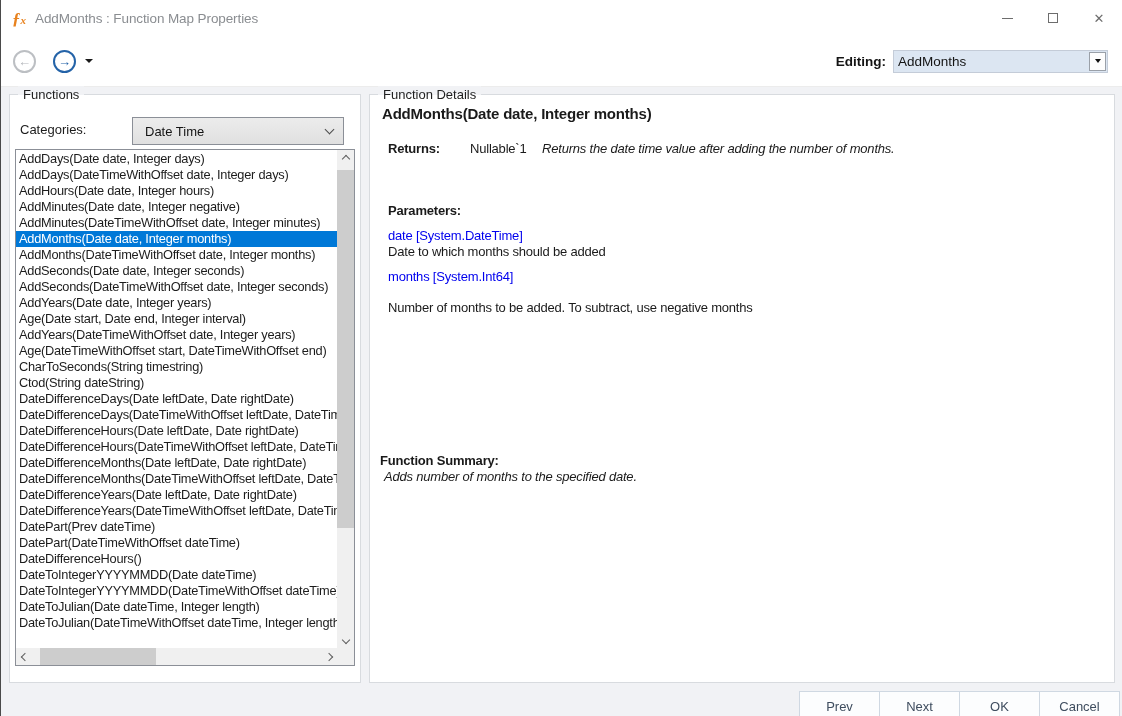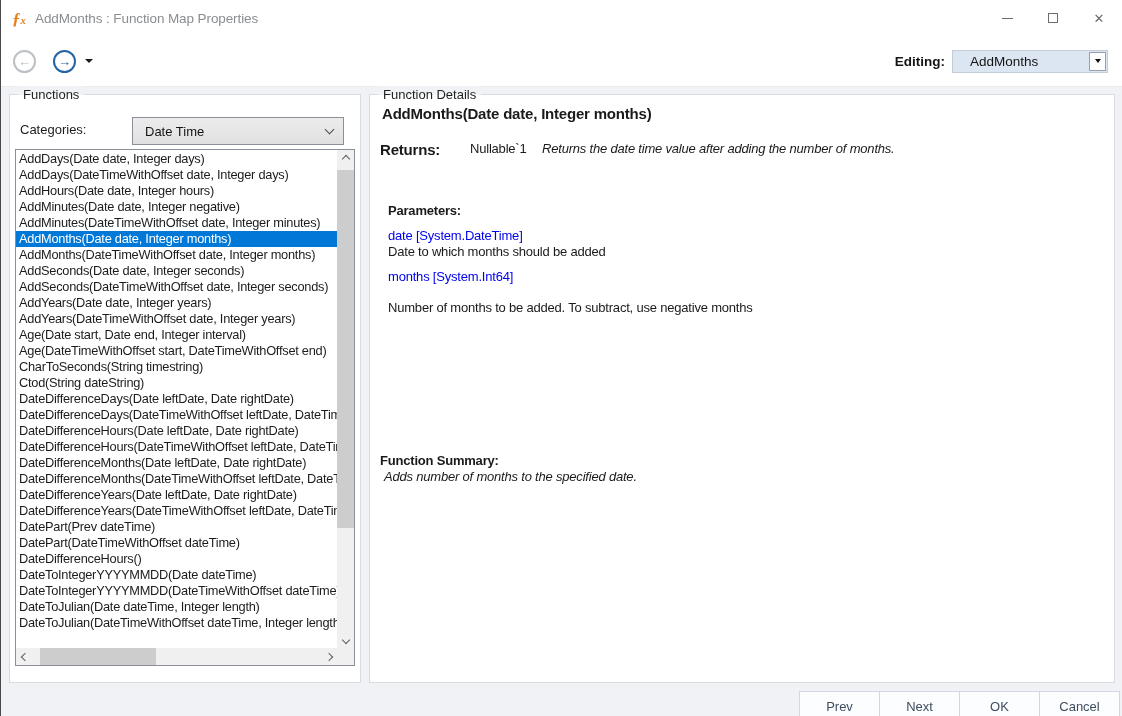"AddMonths" .editing-combo { padding-left: 17px -> 4px; width: 156px -> 215px }
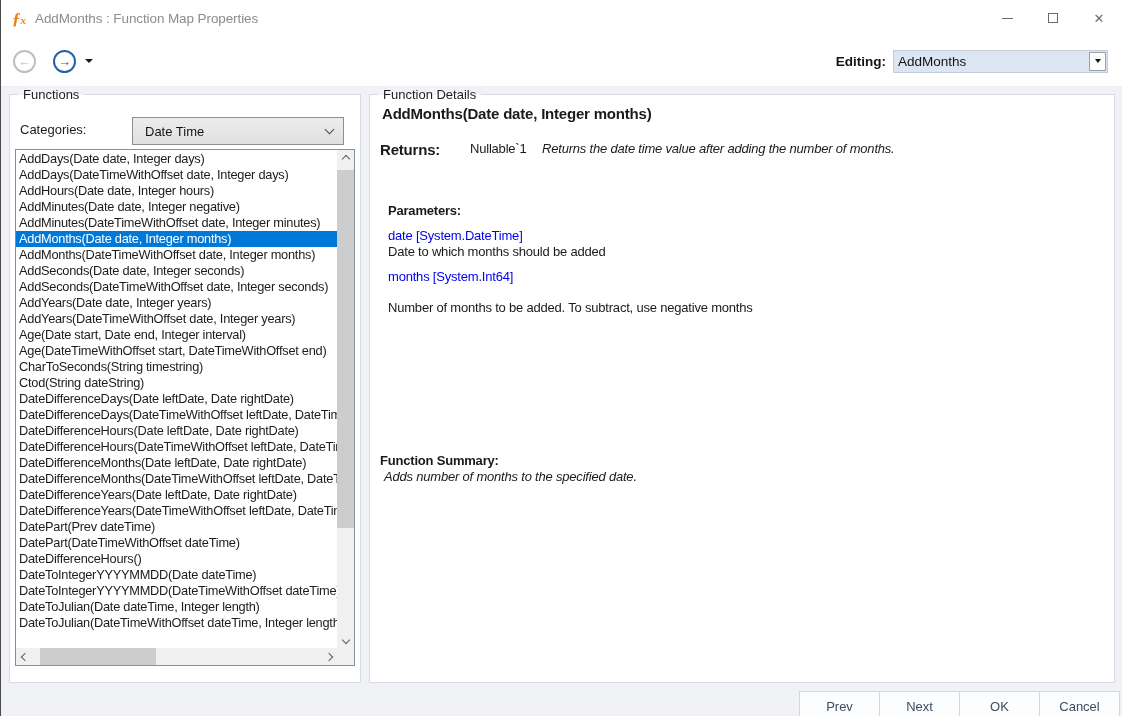"Returns:" .dt-returns-label { font-size: 15px -> 13px; left: 10px -> 18px }
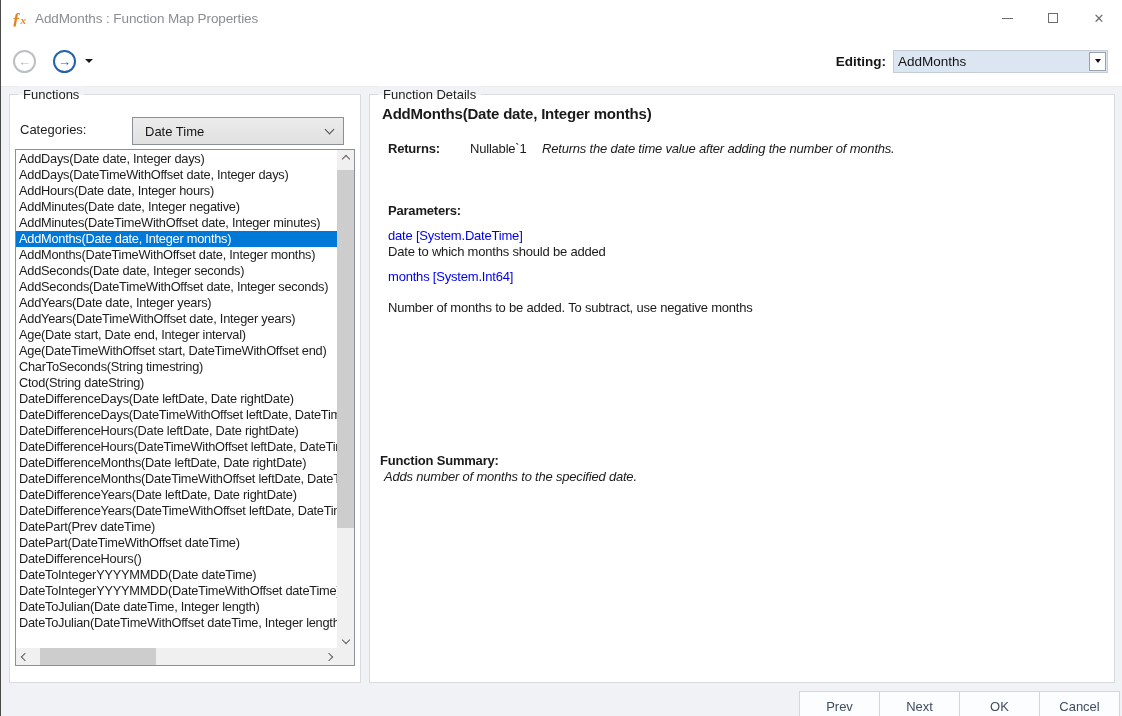"AddYears(DateTimeWithOffset date," div.list-row { order: before "Age(Date start, Date end, Integer" -> after "Age(Date start, Date end, Integer" }
